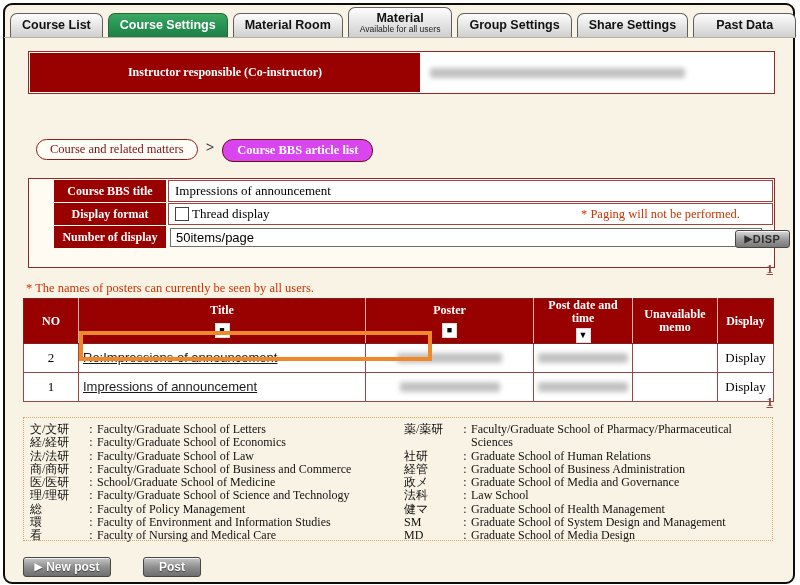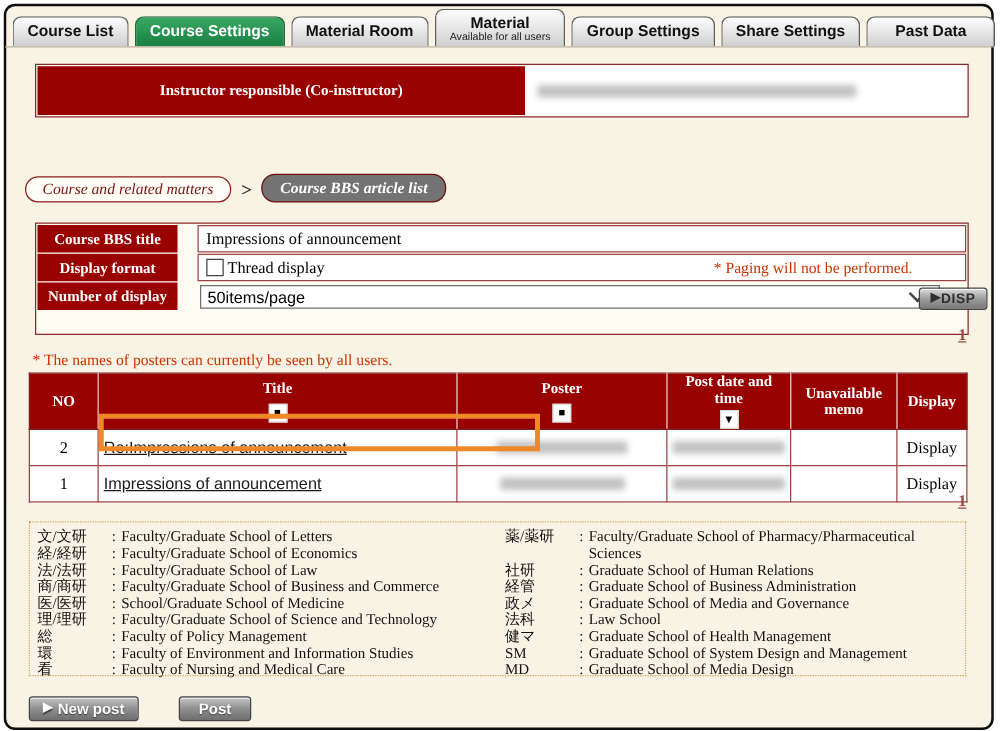"Course and related matters" #breadcrumb { align-items: flex-end -> flex-start; font-style: italic -> none; left: 20px -> 36px }
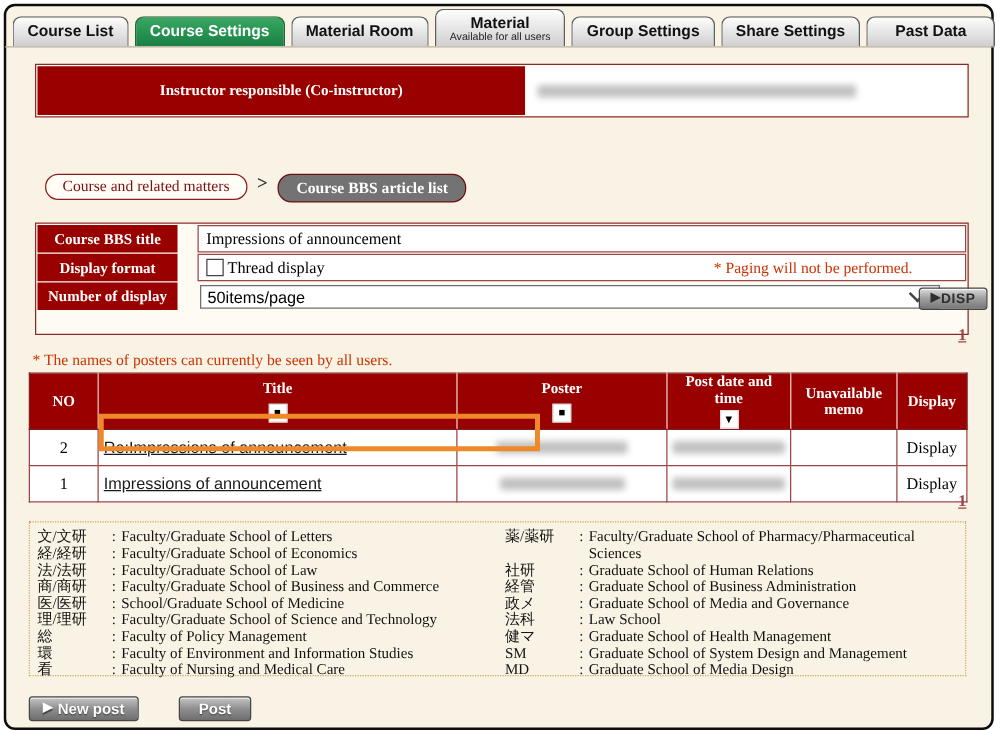"Course BBS article list" .pill-solid { background: #737373 -> #d946ef }
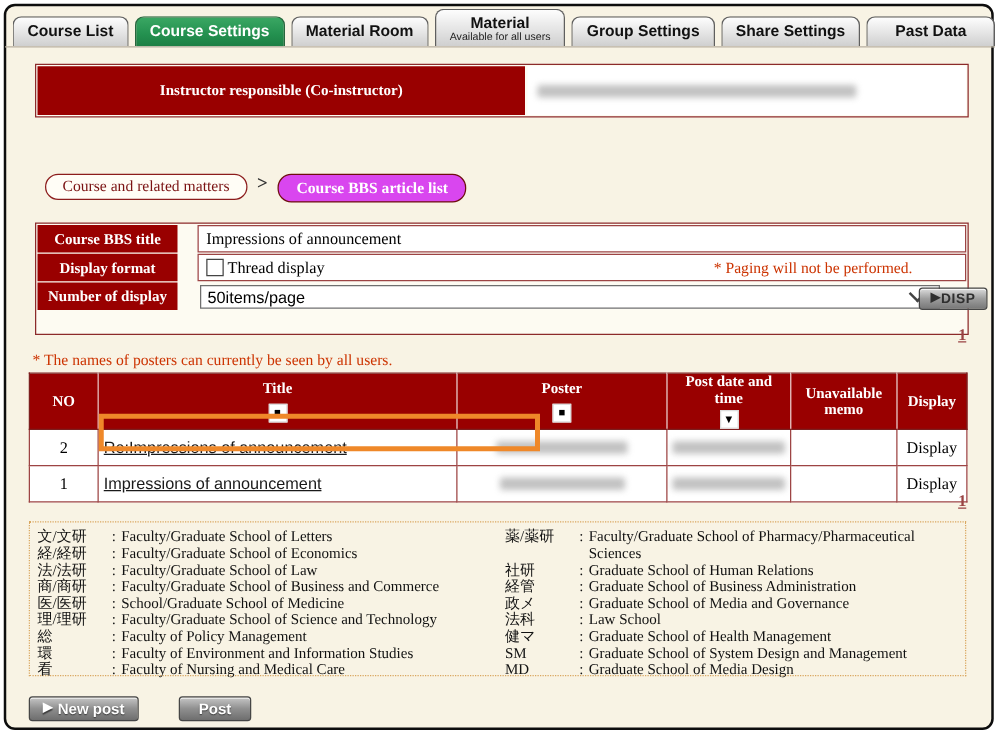"Course BBS title" #bbs-form .frow { gap: 16px -> 2px; margin-left: none -> 24px }
